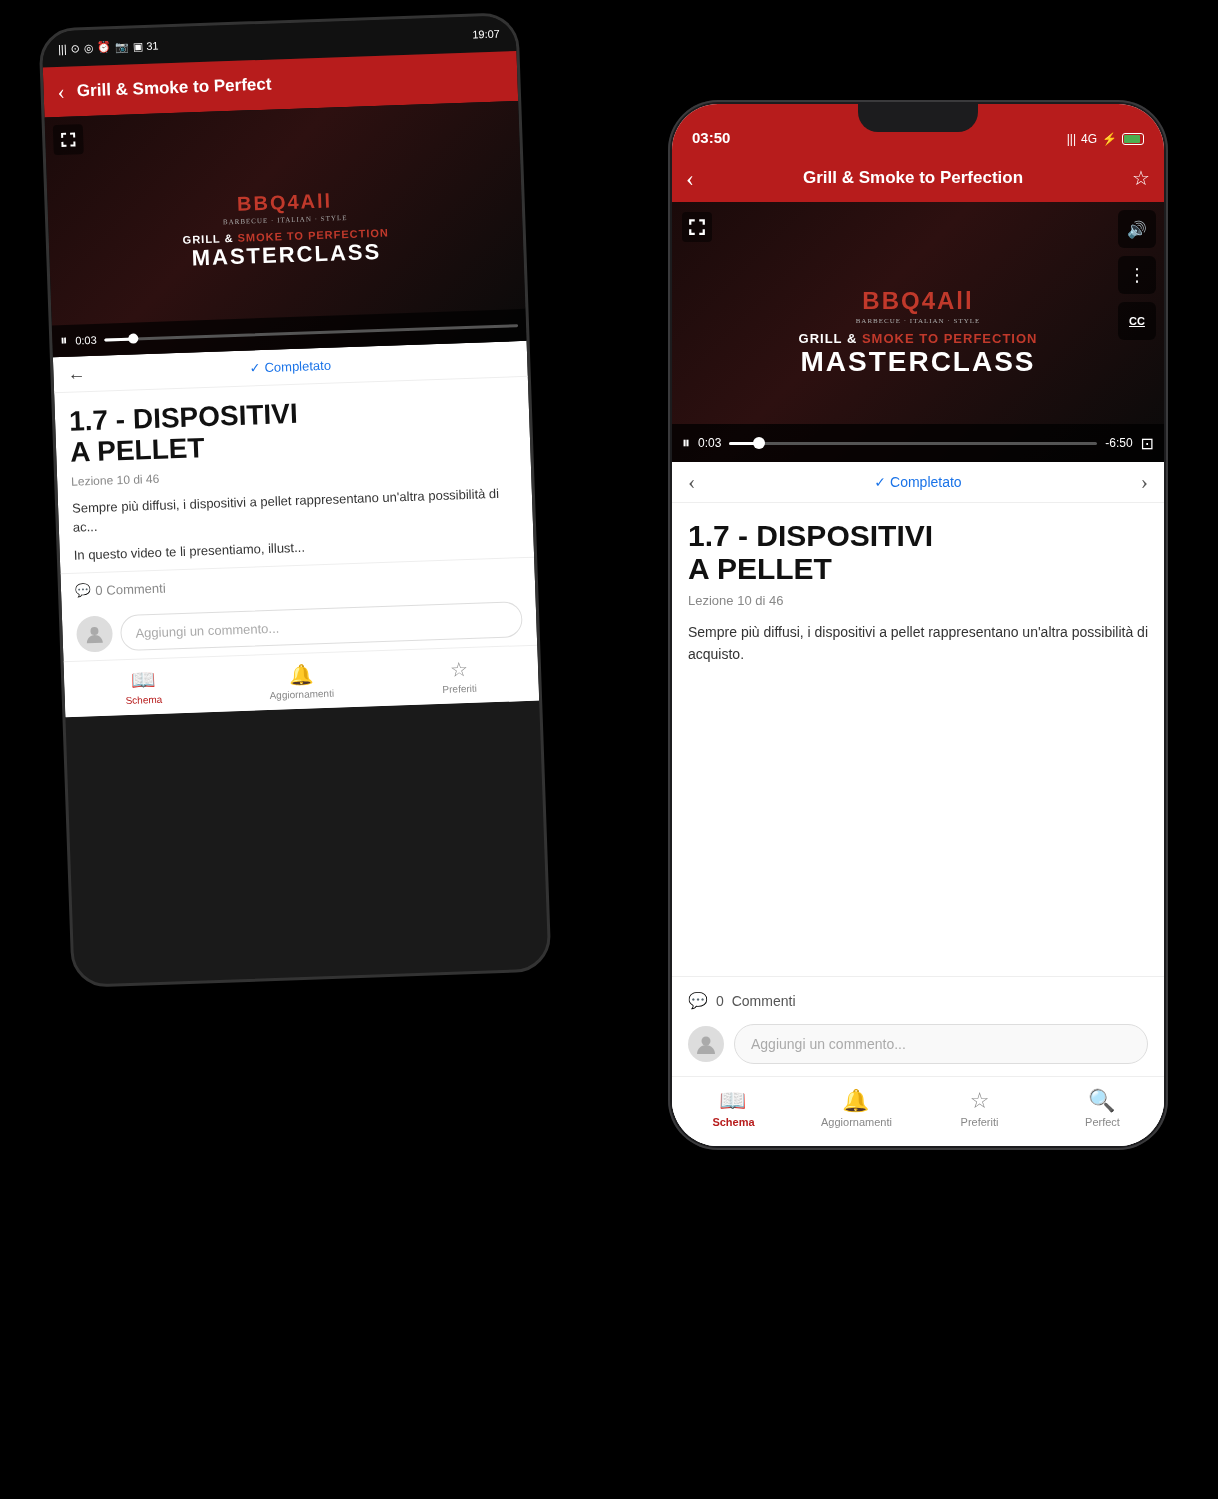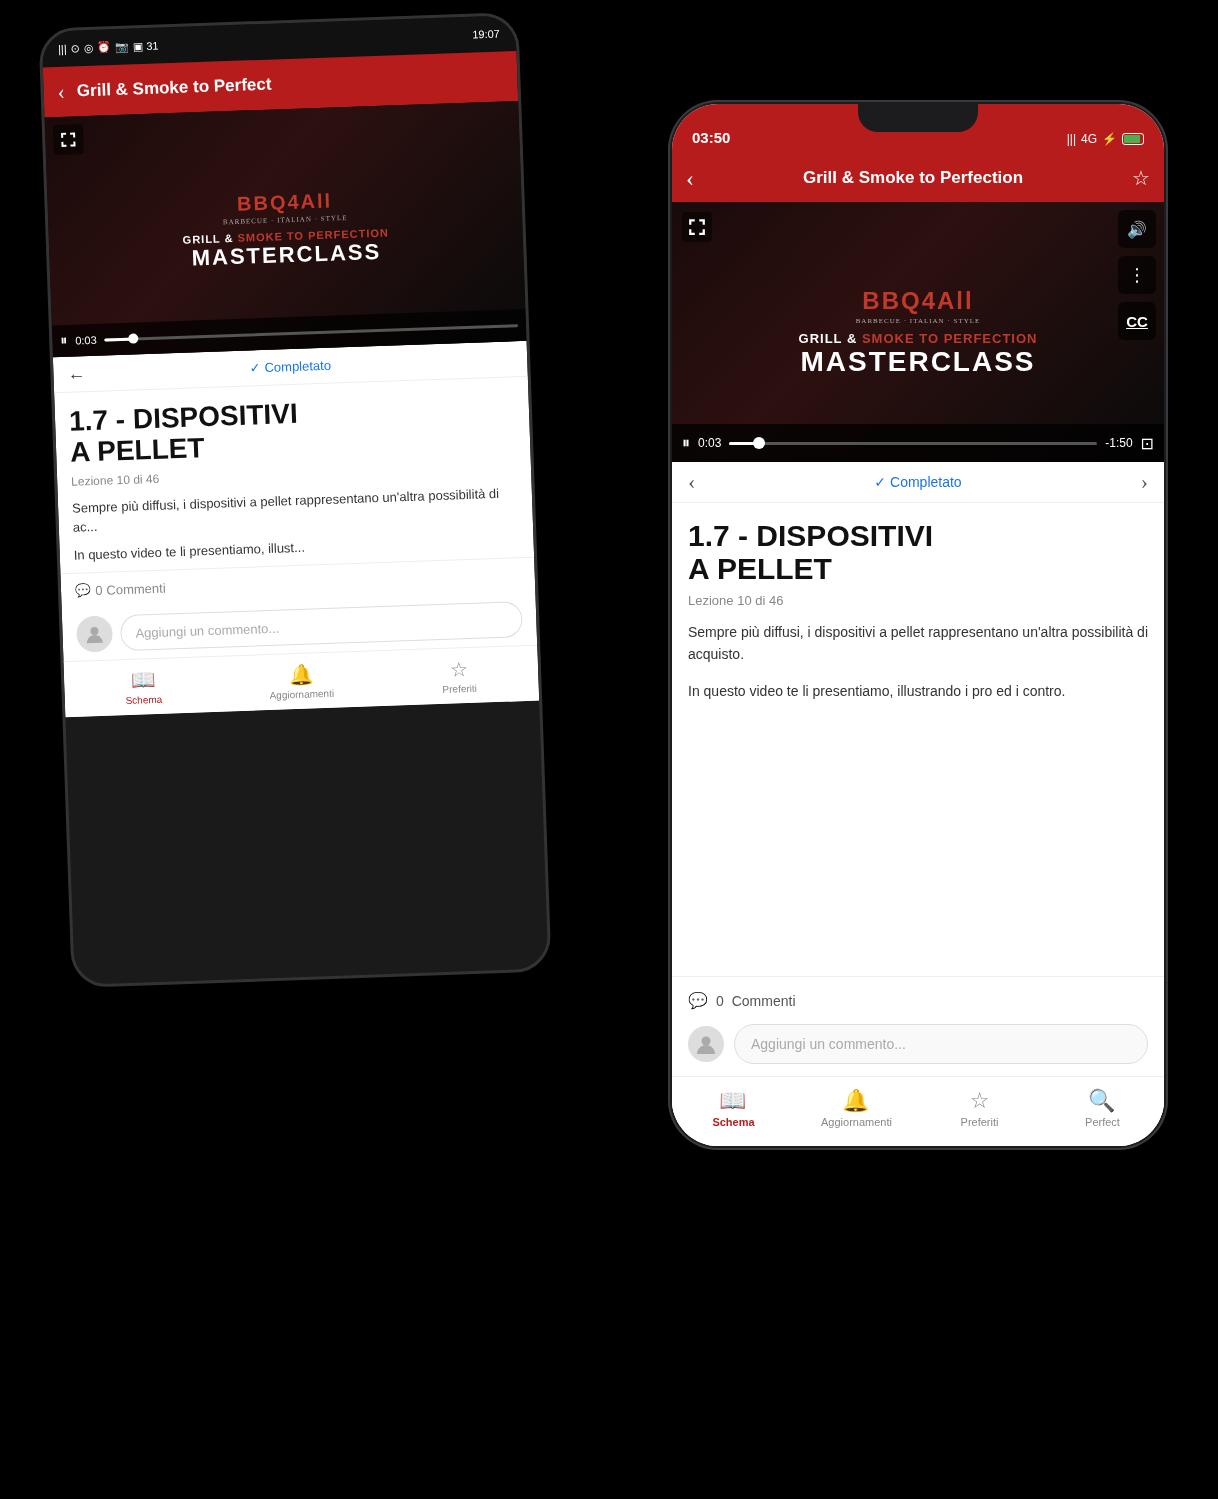"CC" span { font-size: 15px -> 11px }
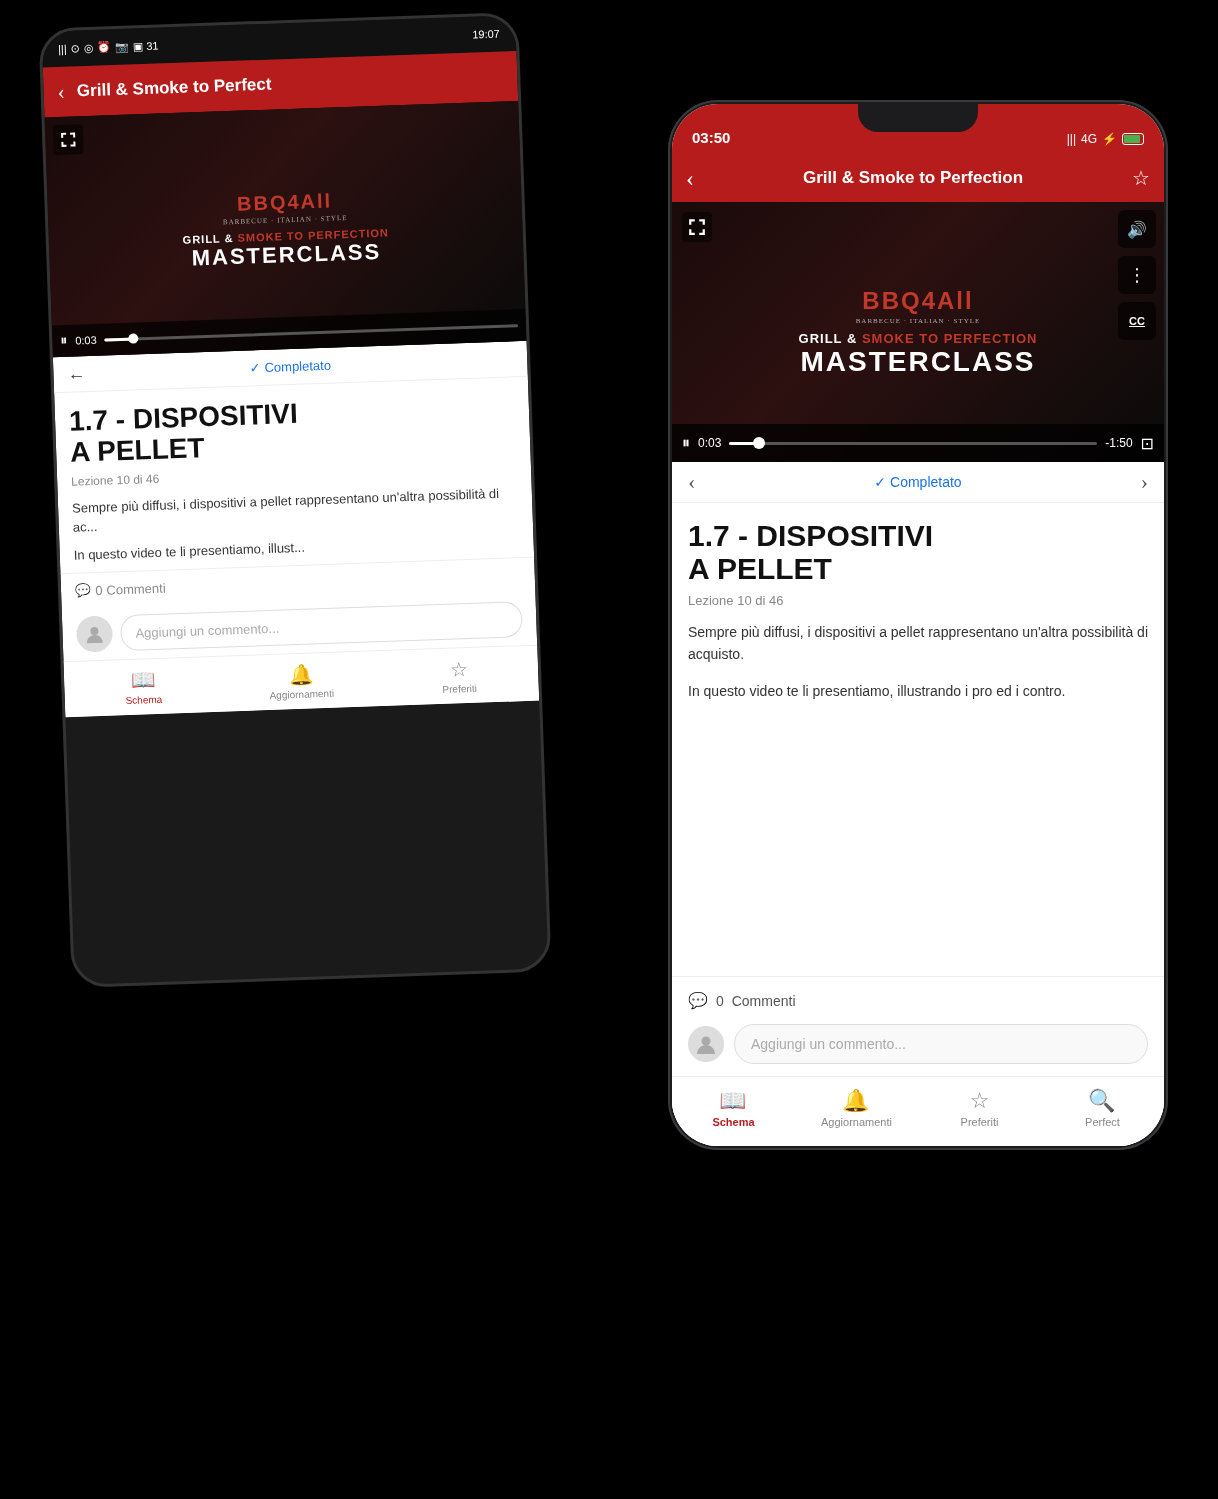"-1:50" span { text: -1:50 -> -6:50 }
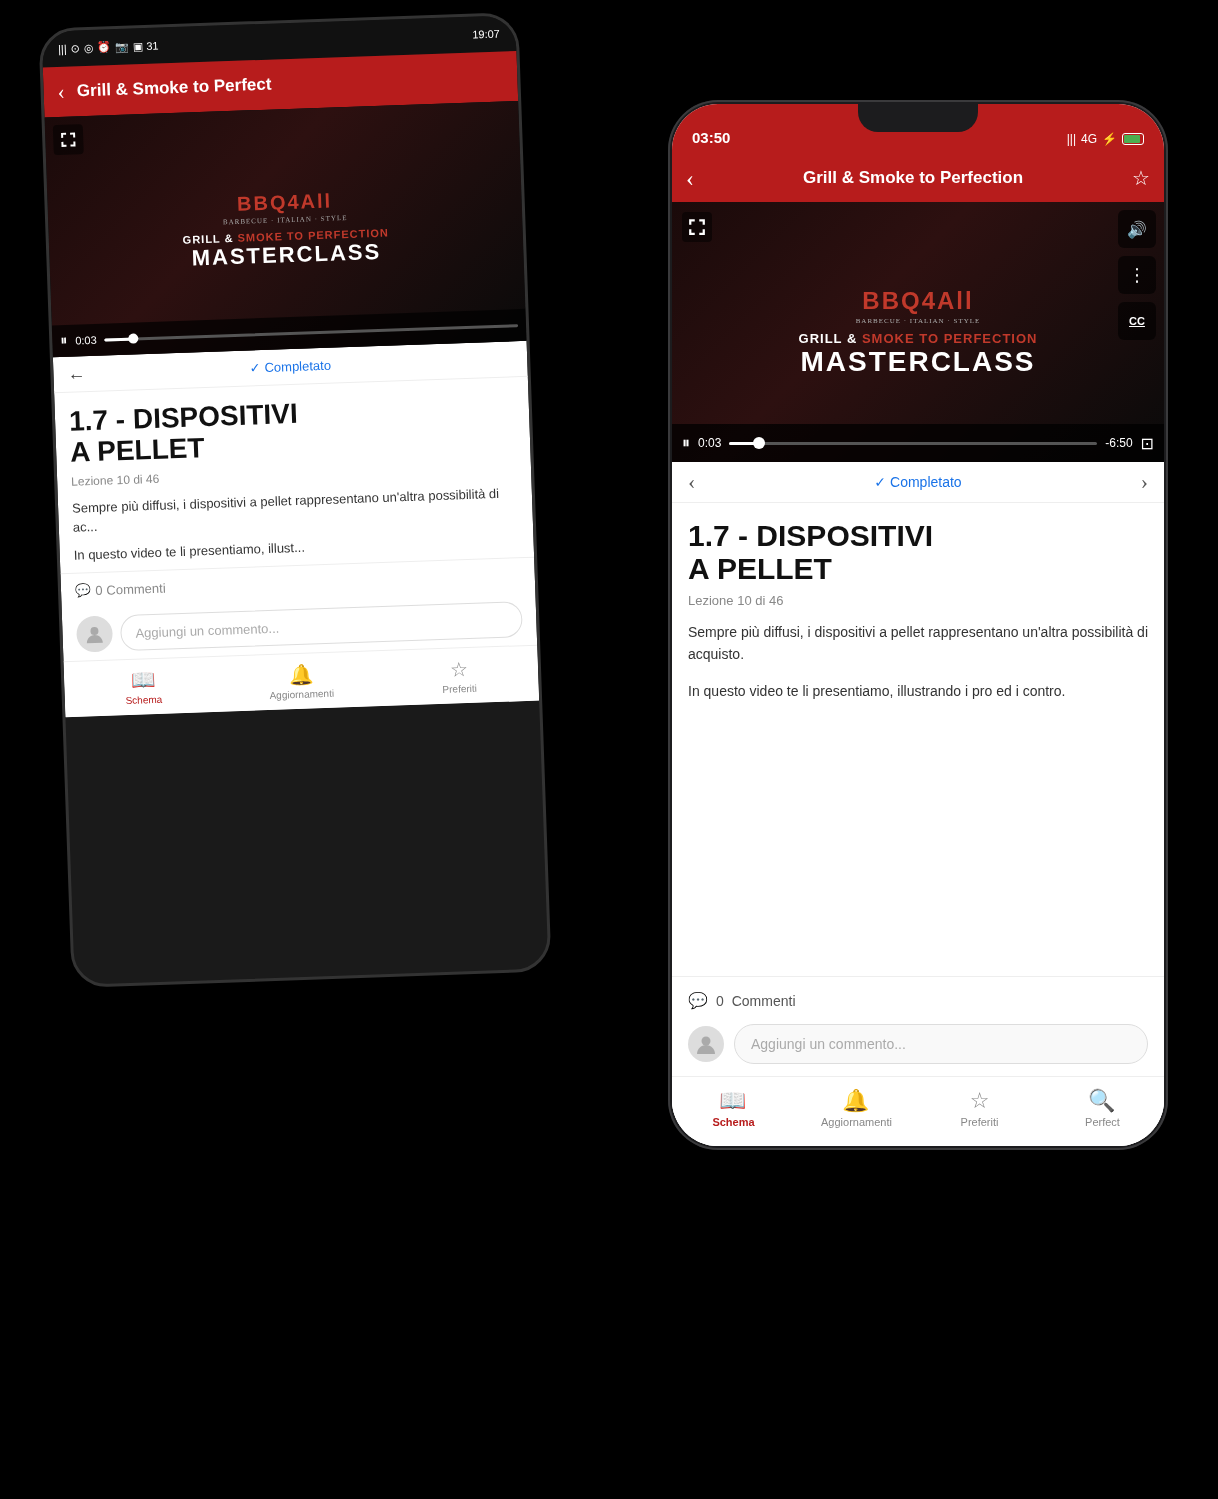"In questo video te li presentiamo, illustrando" div.iphone-lesson-desc { html: <div>In questo video te li presentiamo, illustrando i pro ed i contro.</div> -> none }
